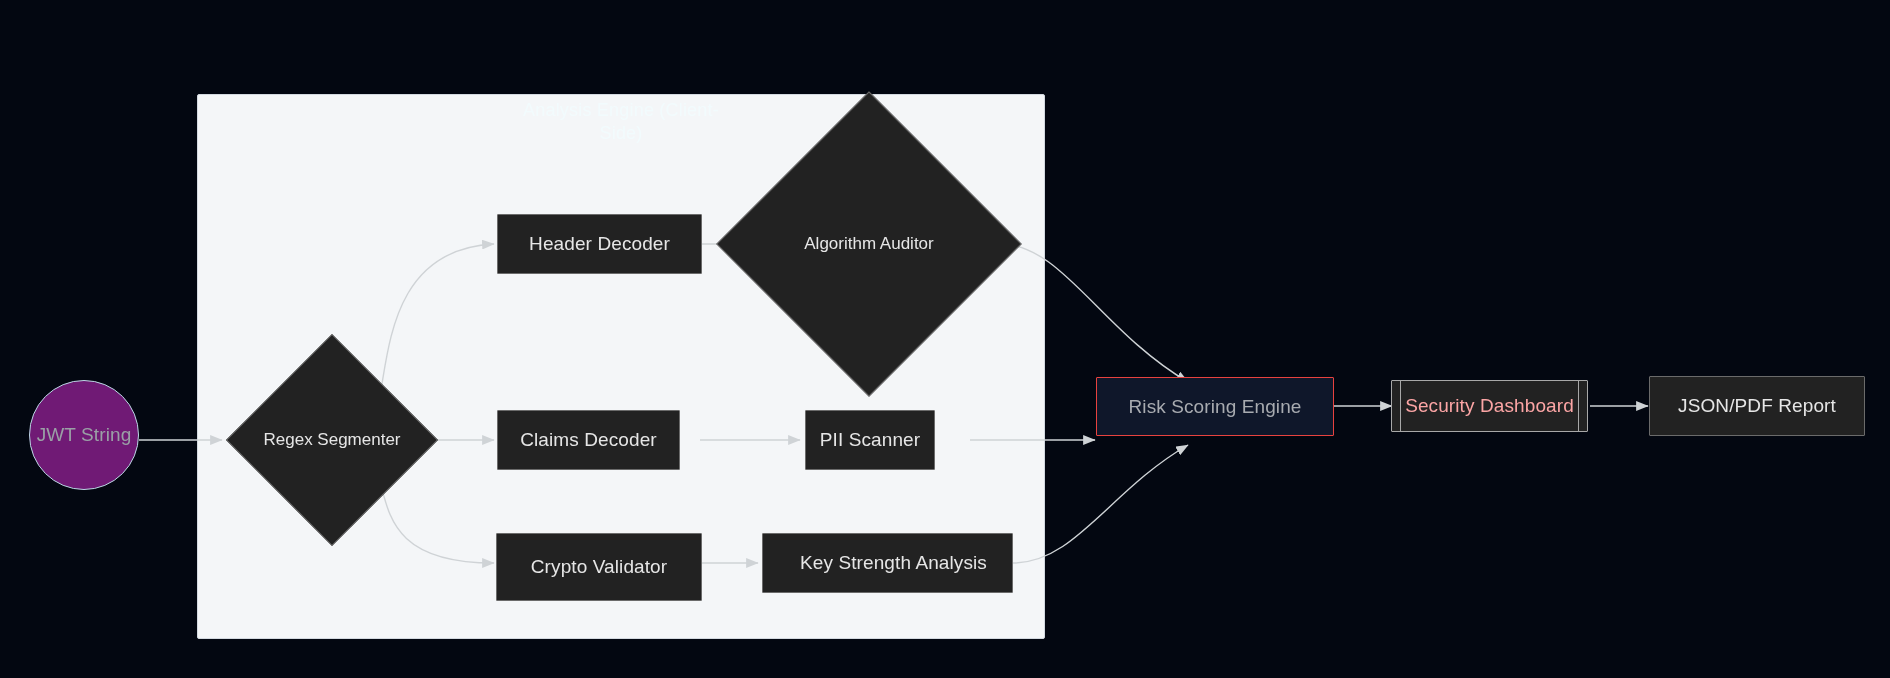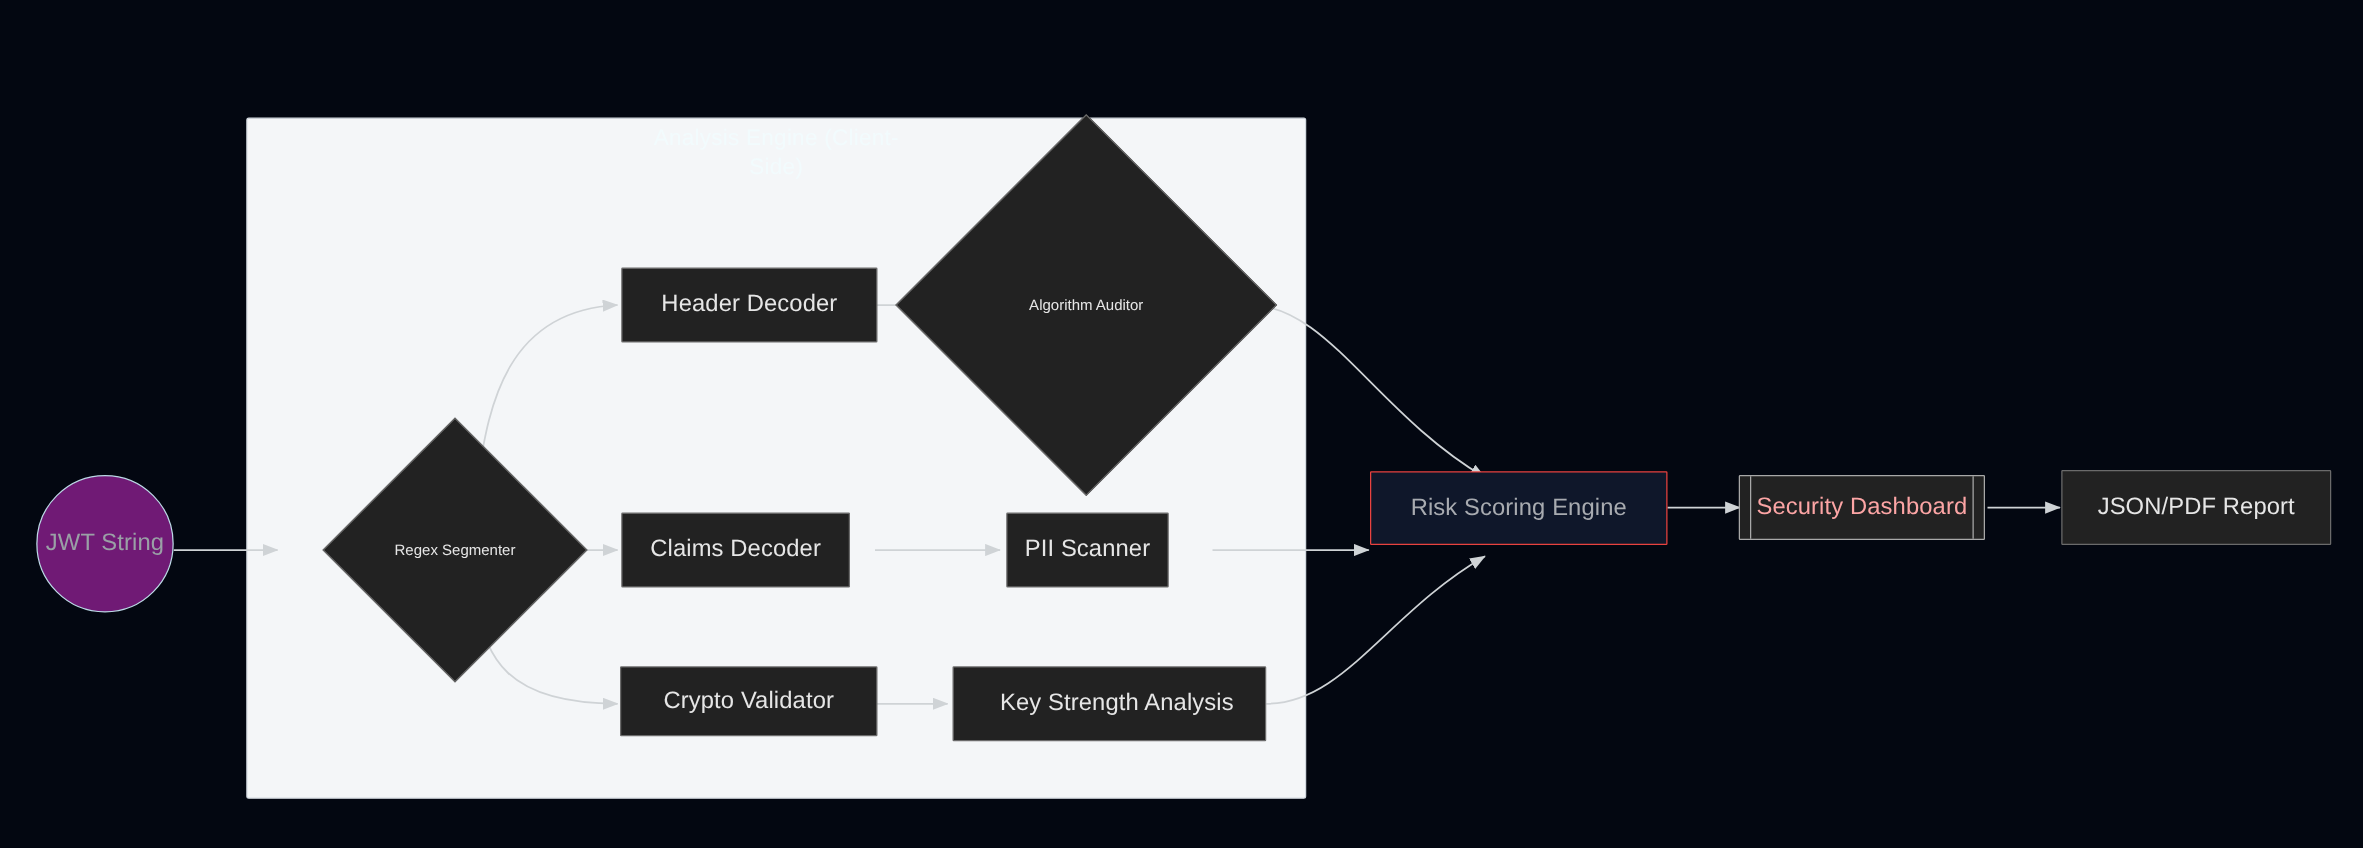"Algorithm Auditor" .diamond-label { font-size: 12px -> 17px }
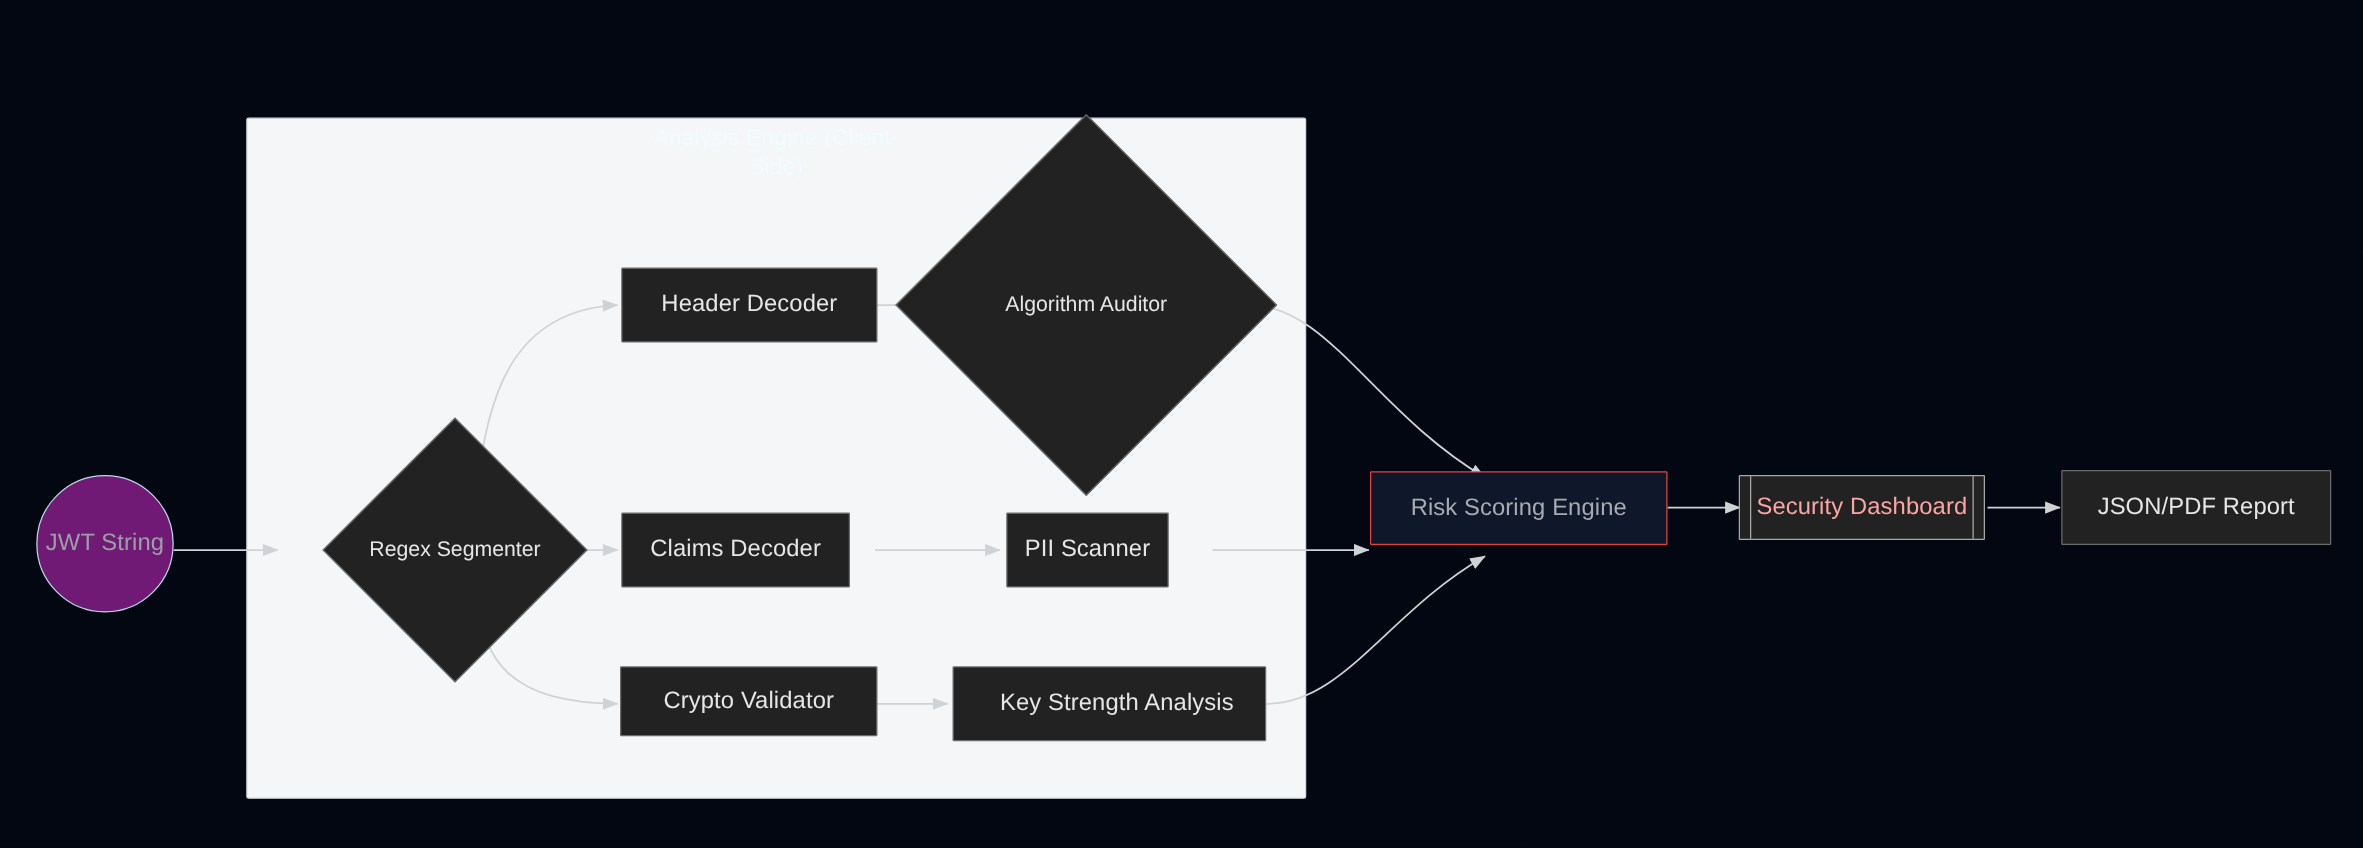"Regex Segmenter" div.diamond-wrap { margin-left: 32px -> none }
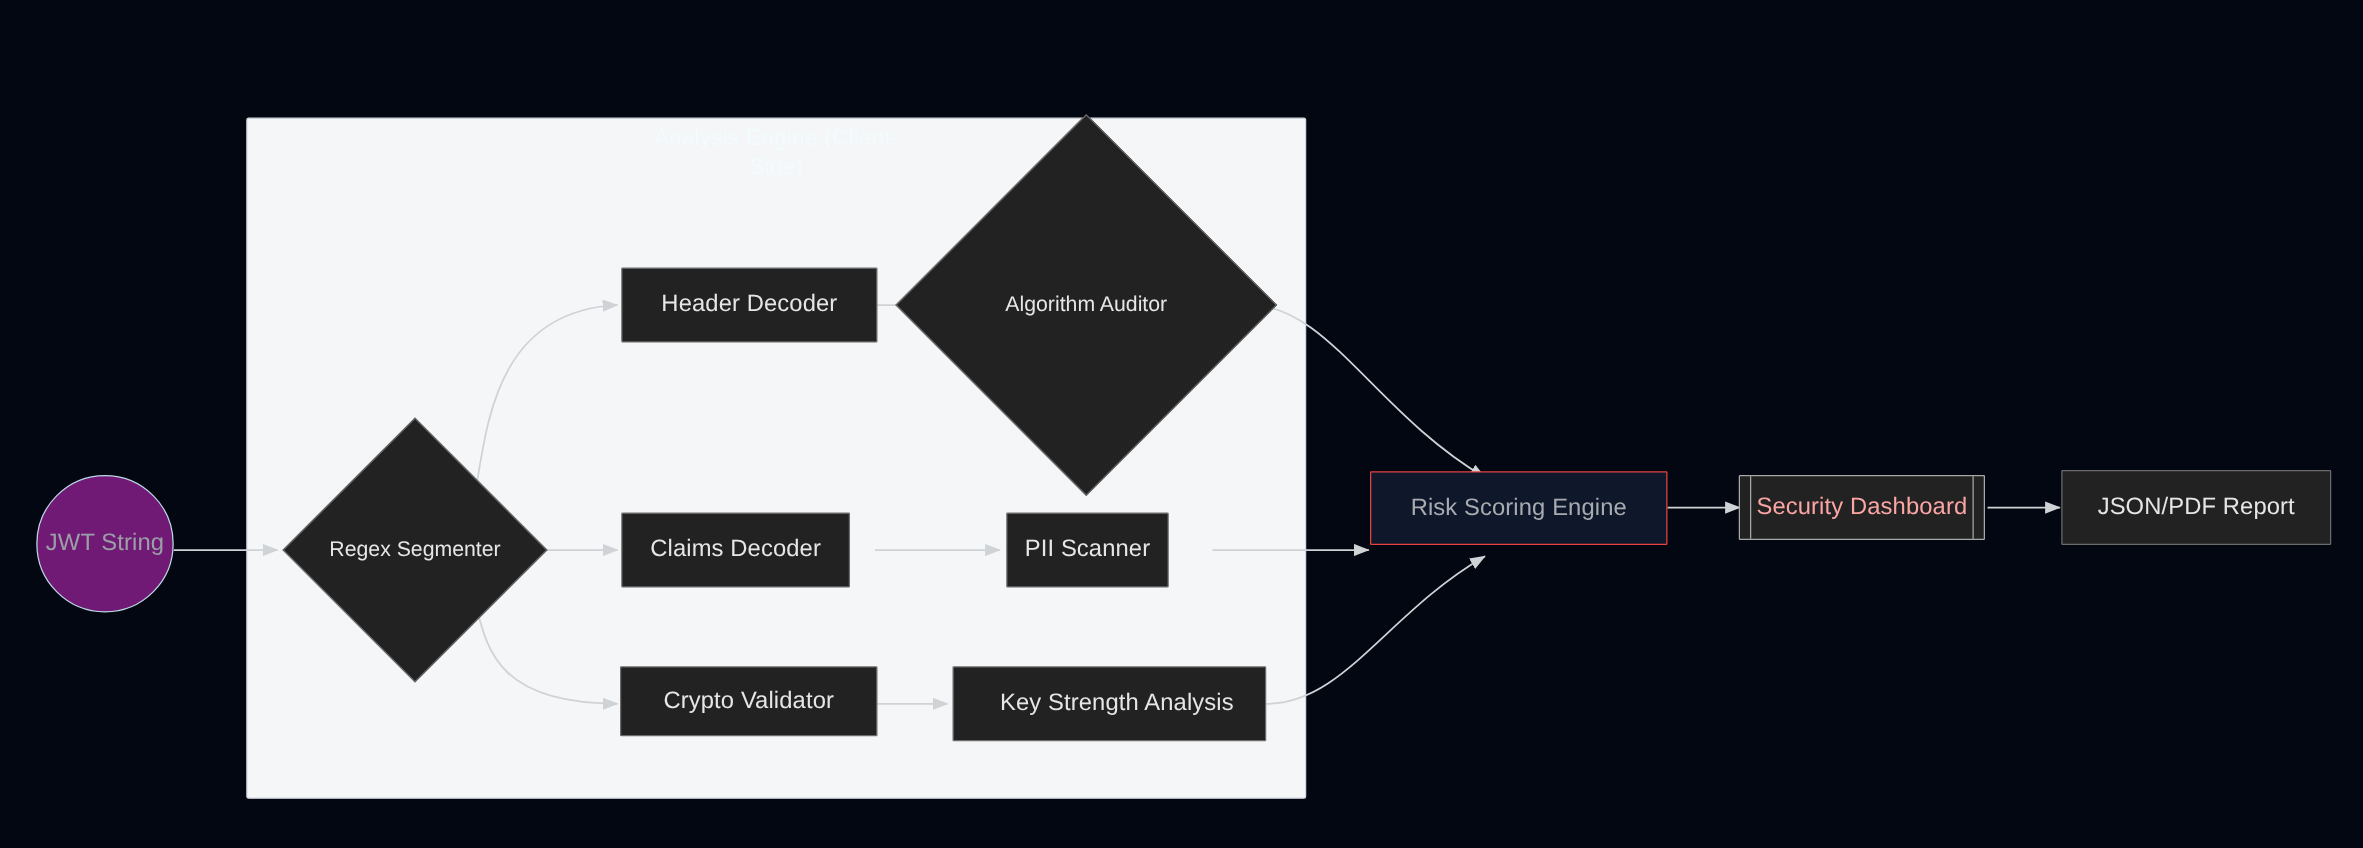"Crypto Validator" div.node { height: 56px -> 68px }
